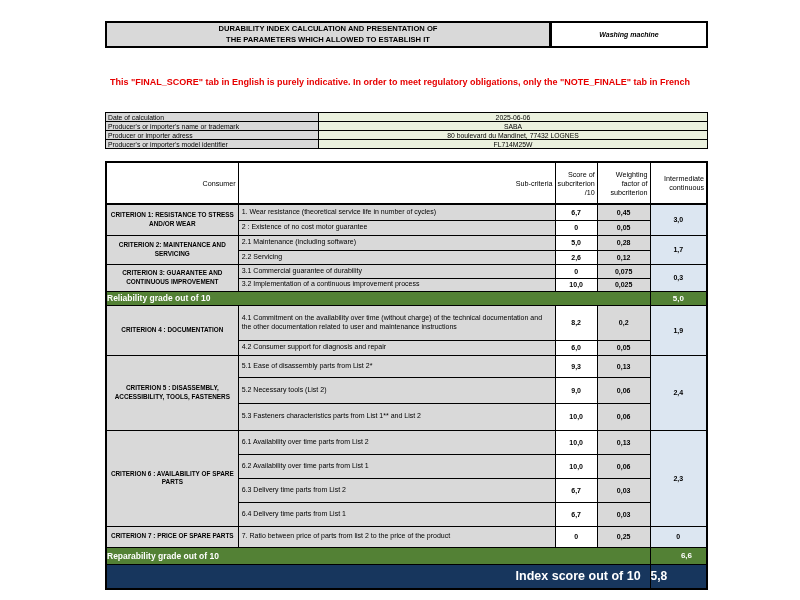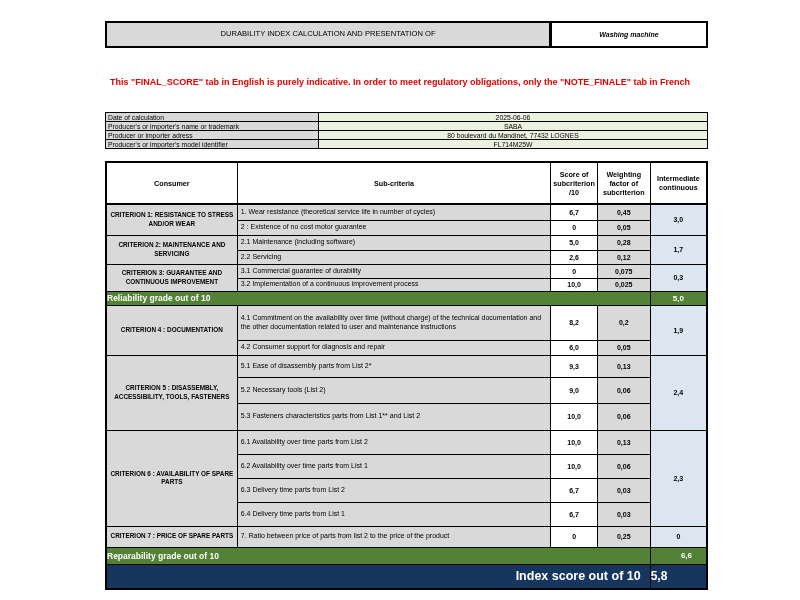"DURABILITY INDEX CALCULATION AND" #title-box { font-weight: normal -> bold }
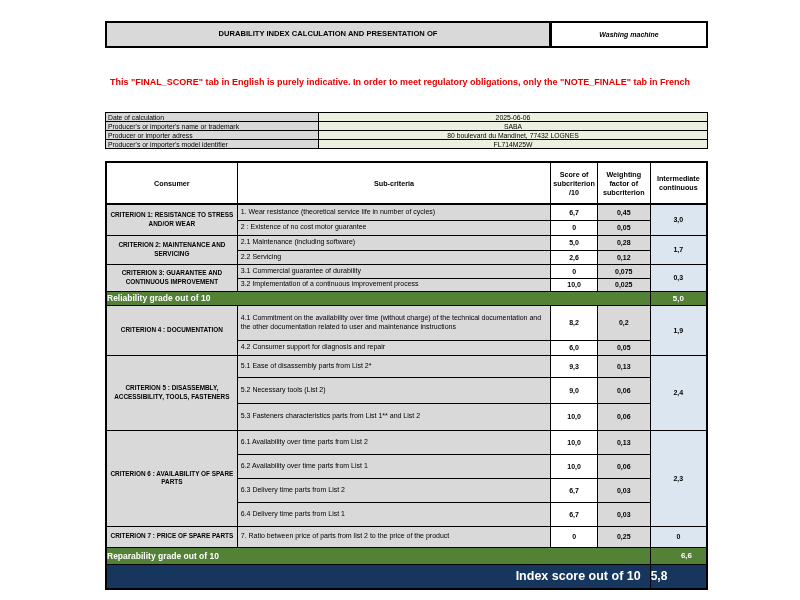"THE PARAMETERS WHICH ALLOWED TO" div { html: none -> <div>THE PARAMETERS WHICH ALLOWED TO ESTABLISH IT</div> }
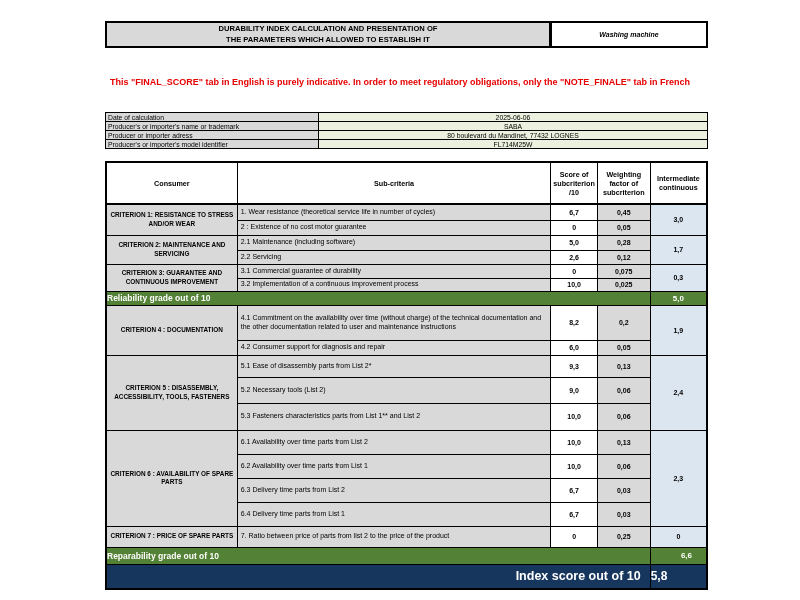"Score of subcriterion /10" #main-table thead th { font-weight: bold -> normal; text-align: center -> right }
